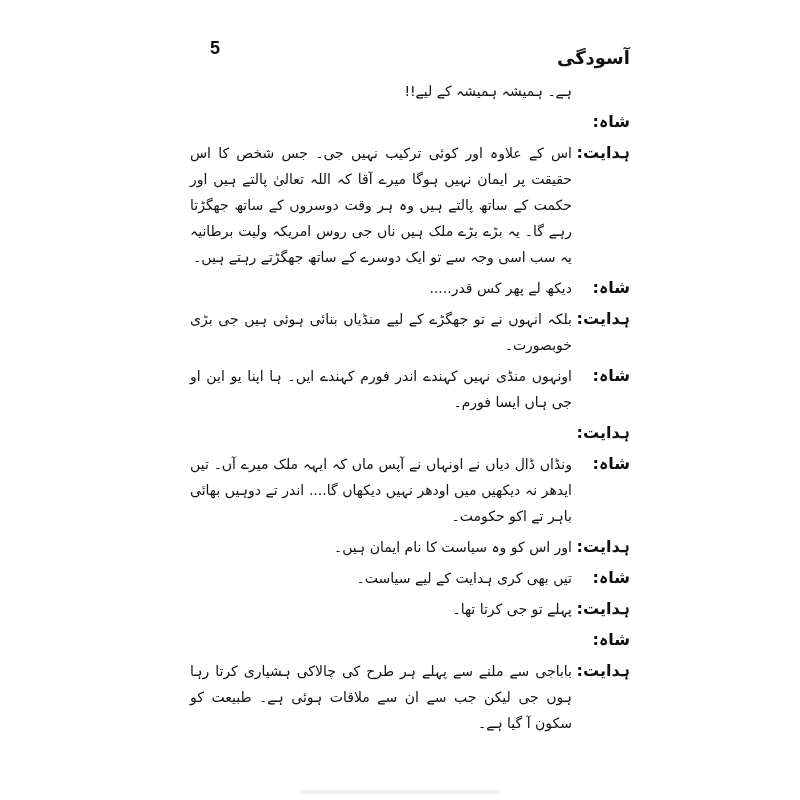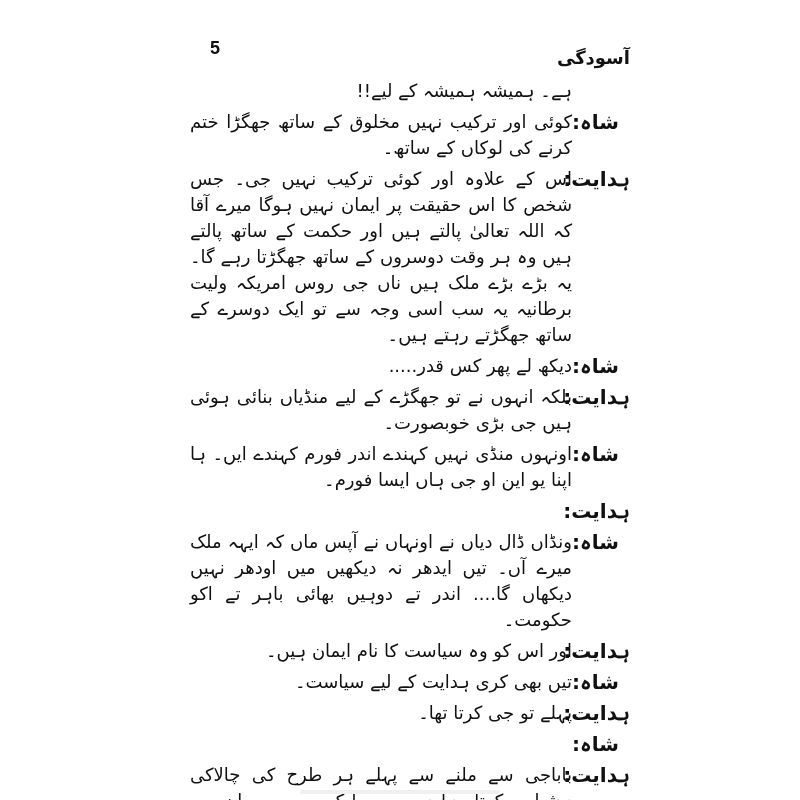"ہے۔ ہمیشہ ہمیشہ کے لیے!!" .speech { font-size: 18px -> 14px }
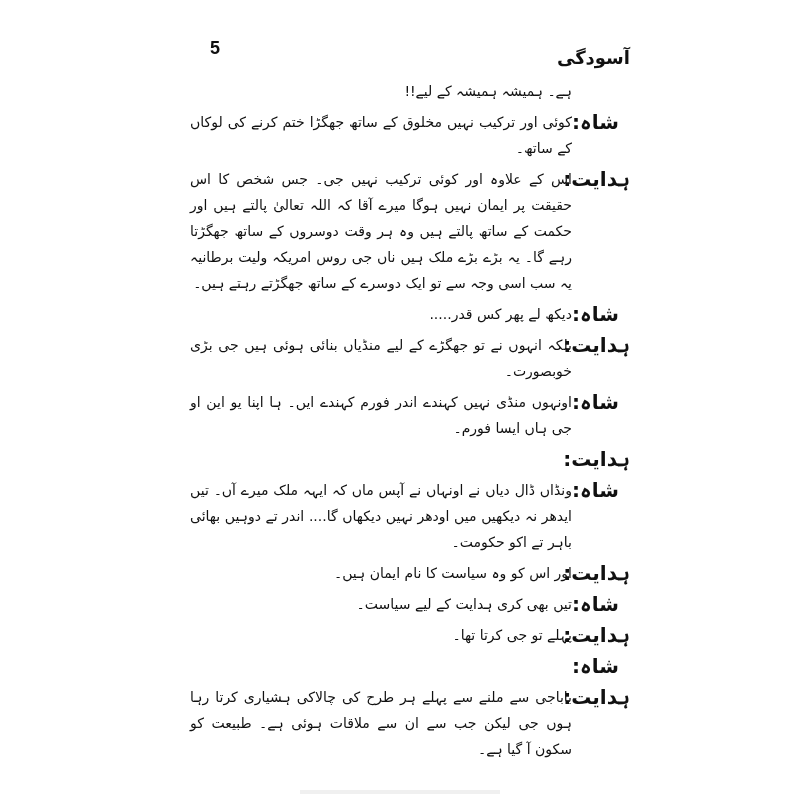"کوئی اور ترکیب نہیں مخلوق" span.speech { html: <span>کوئی اور ترکیب نہیں مخلوق کے ساتھ جھگڑا ختم کرنے کی لوکاں کے ساتھ۔</span> -> none }
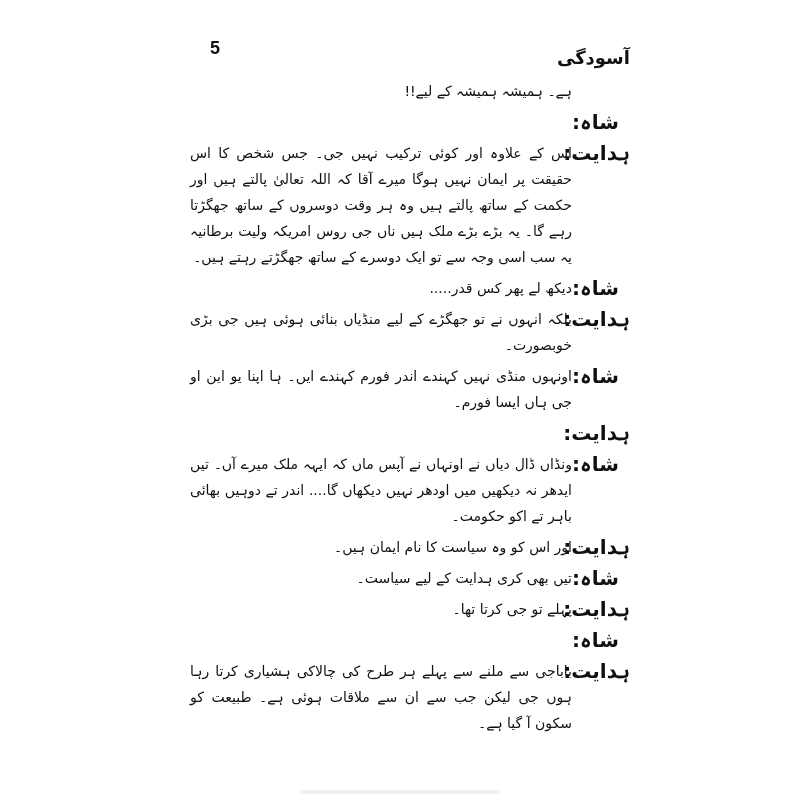"شاہ:" .speaker { font-size: 20px -> 16px; text-align: left -> right }
